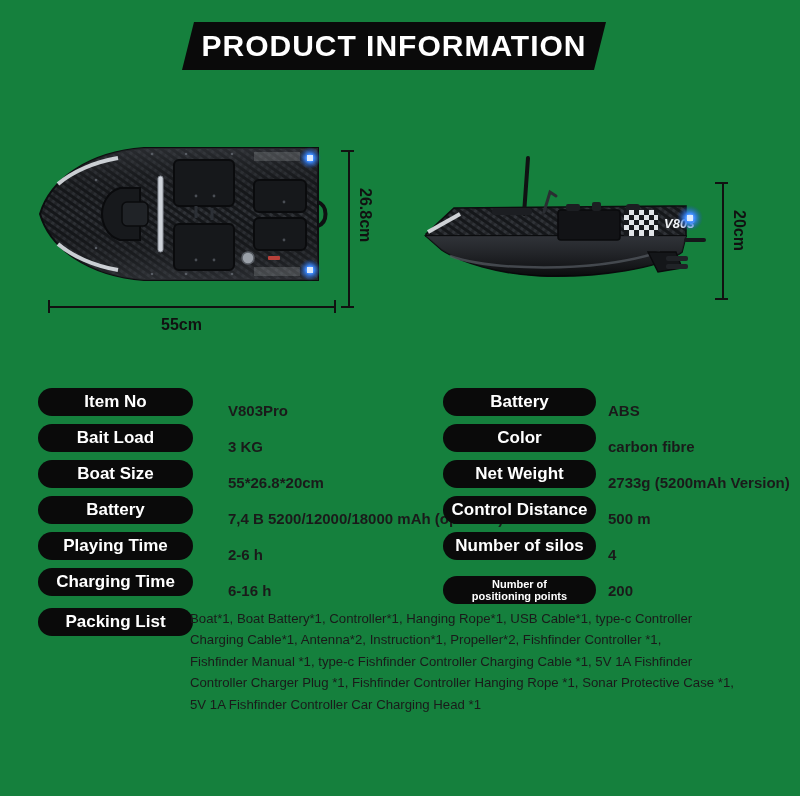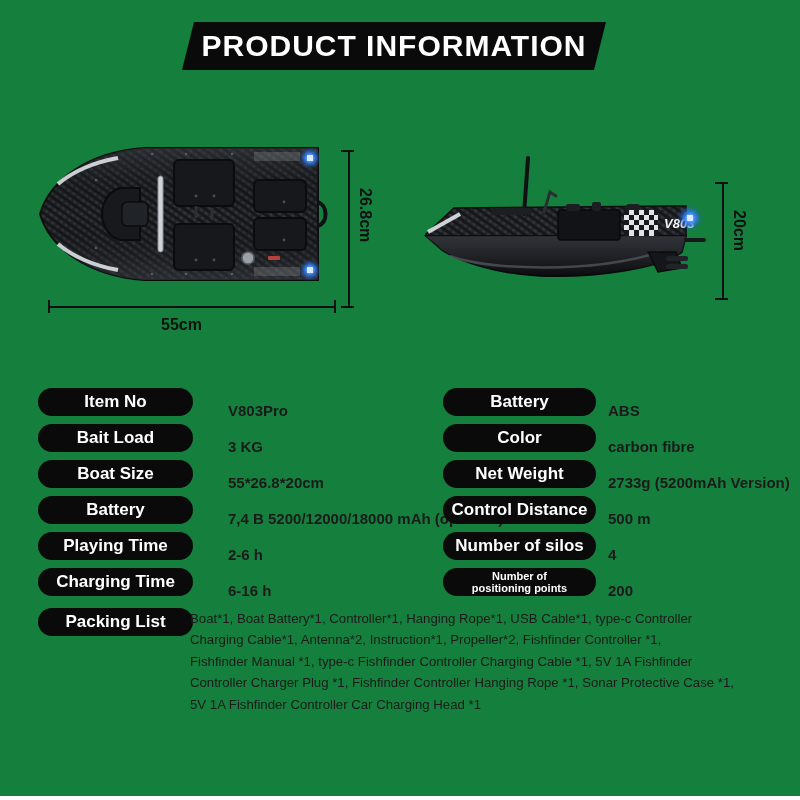"Number of" .pill.two-line { margin-top: none -> 8px }
